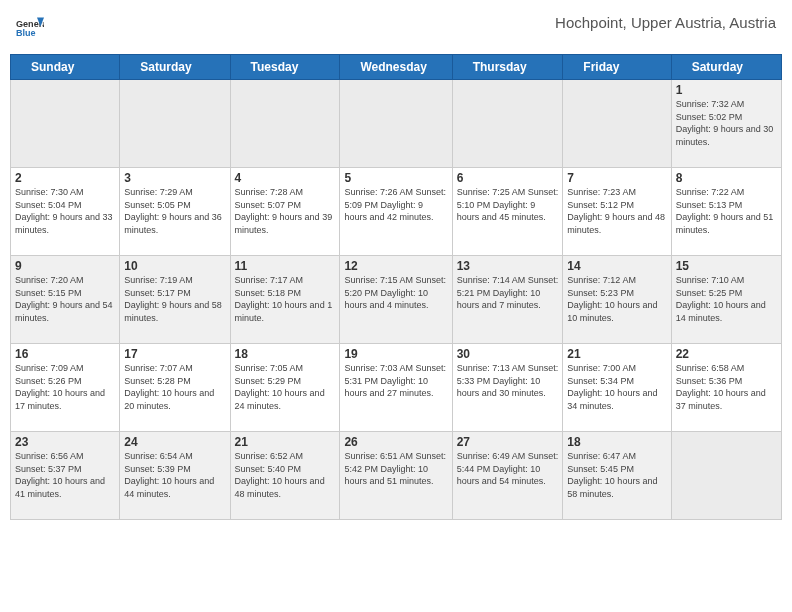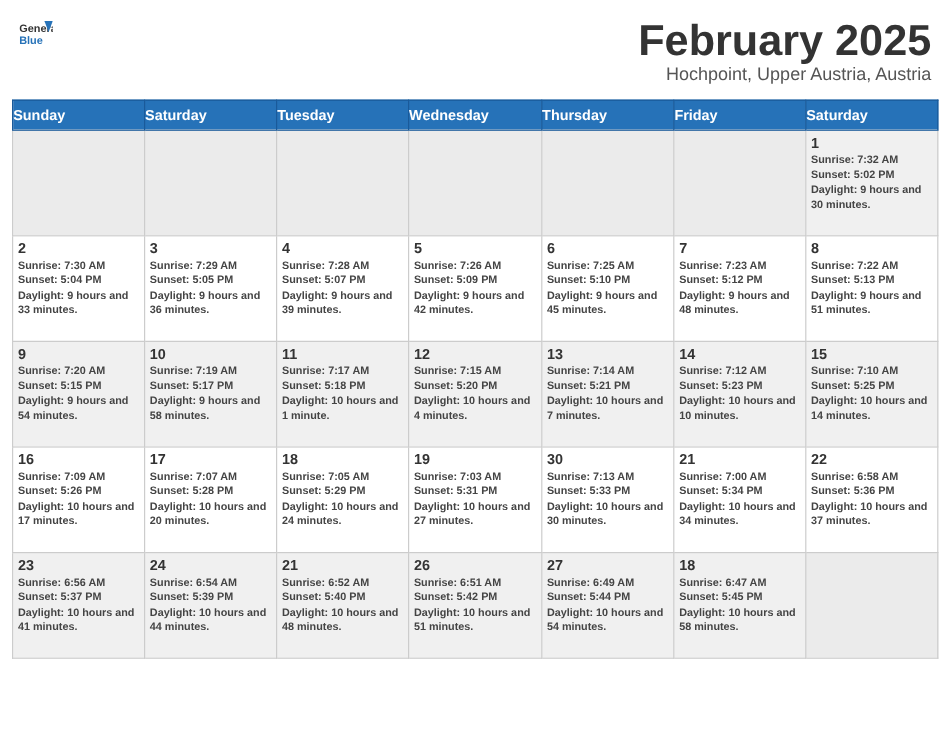"February 2025" div.month-title { html: <div>February 2025</div> -> none }
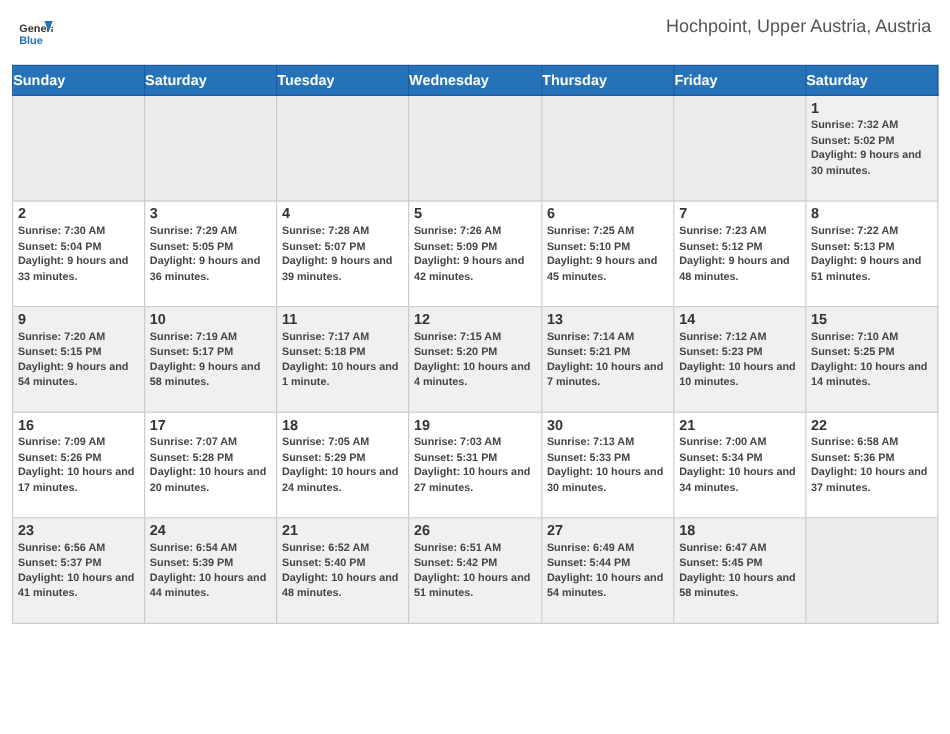"Sunday" .calendar th { padding: 5px 0 -> 5px 20px }
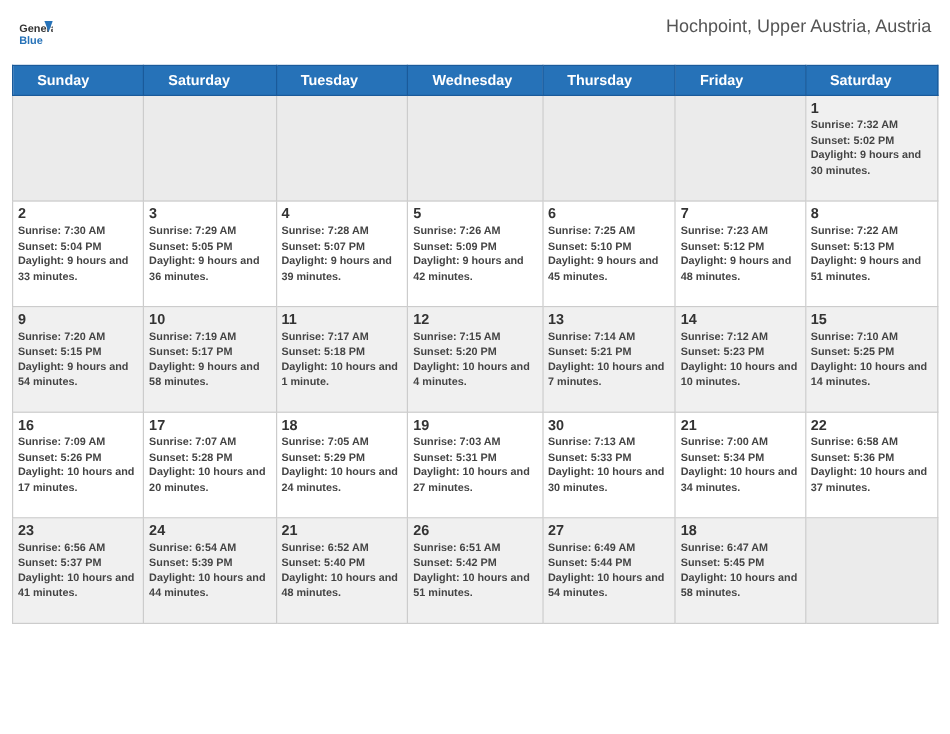"Sunrise: 7:32 AM Sunset: 5:02" .day-info { font-weight: bold -> none }
